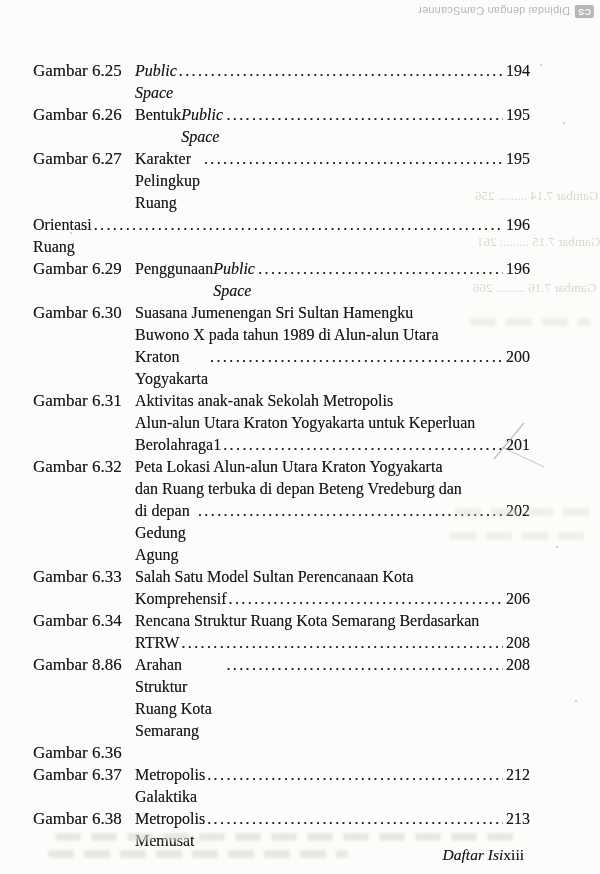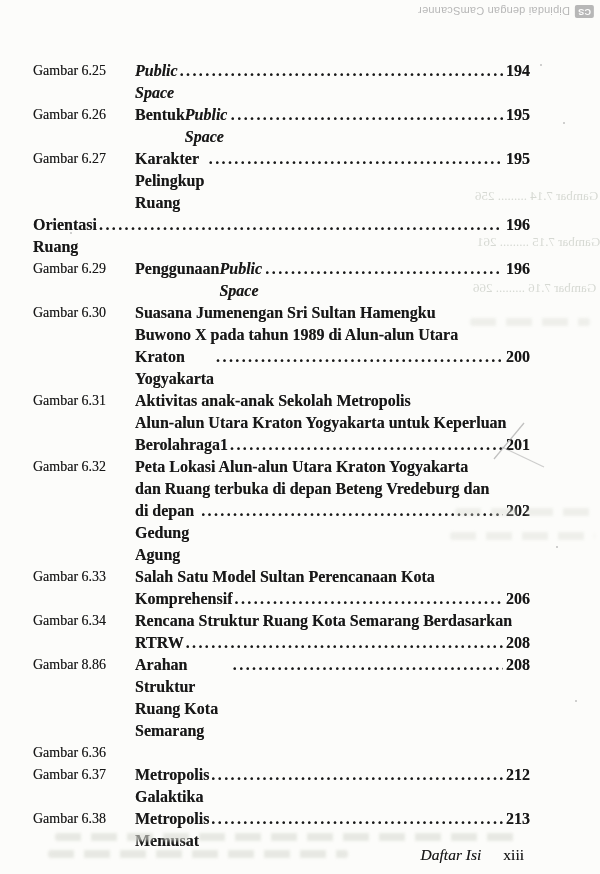"Gambar 6.25" .label { font-size: 14px -> 17px }
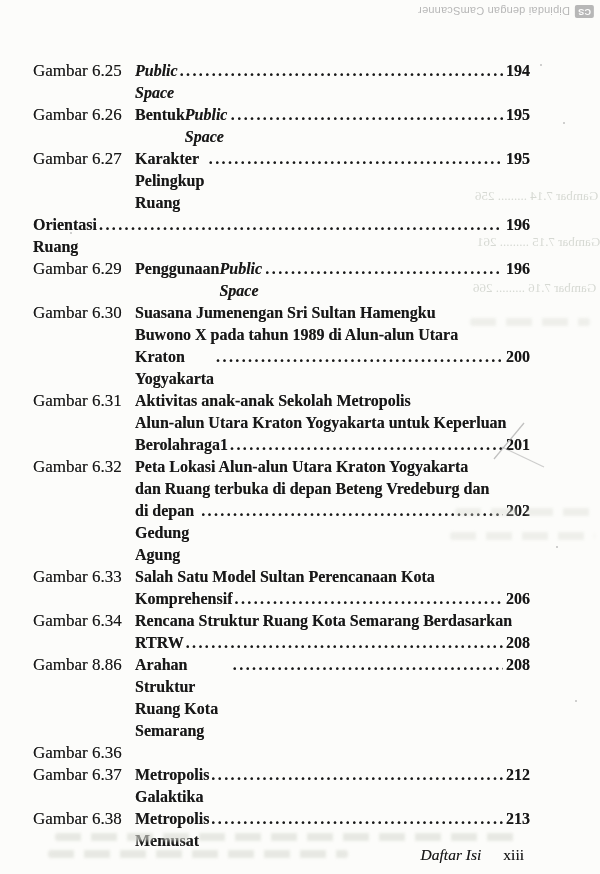"Public Space" .body { font-weight: bold -> none }
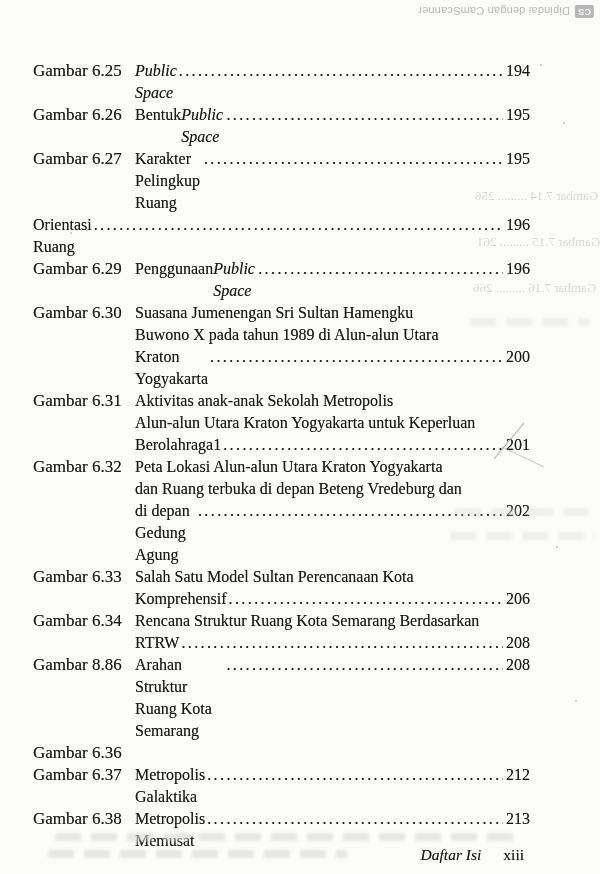"Daftar Isi" .footer { gap: 22px -> none }
